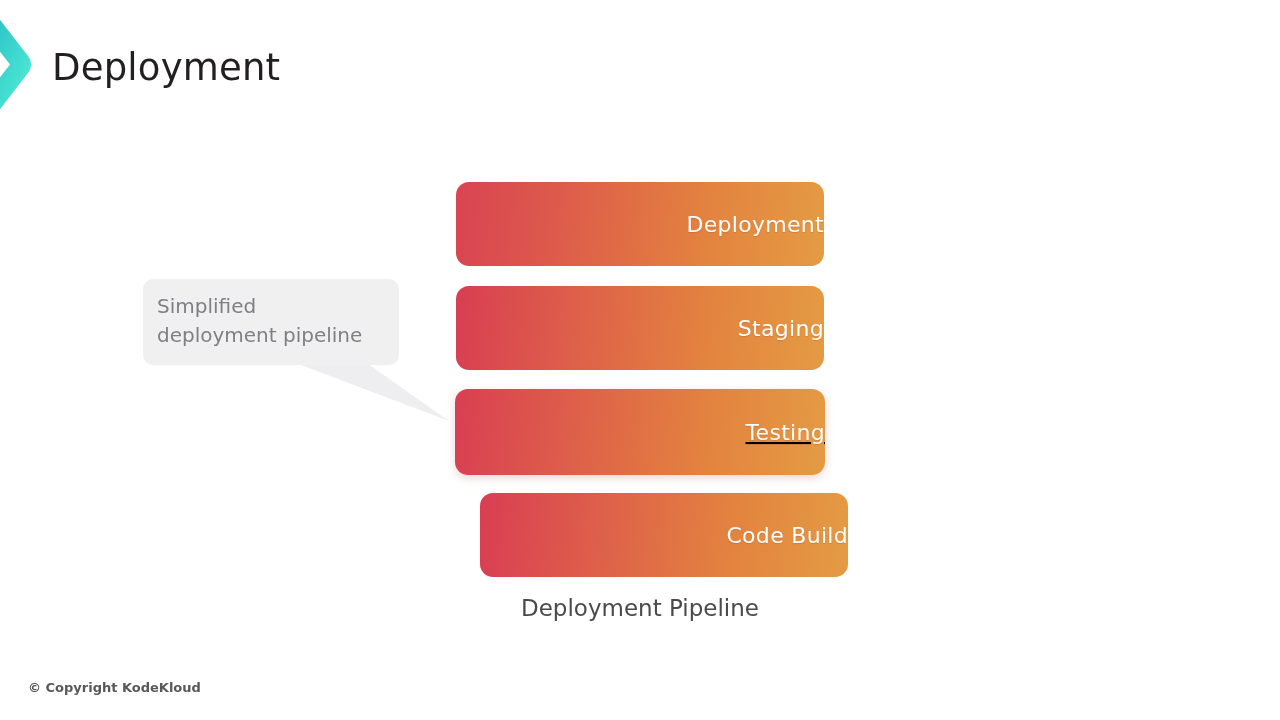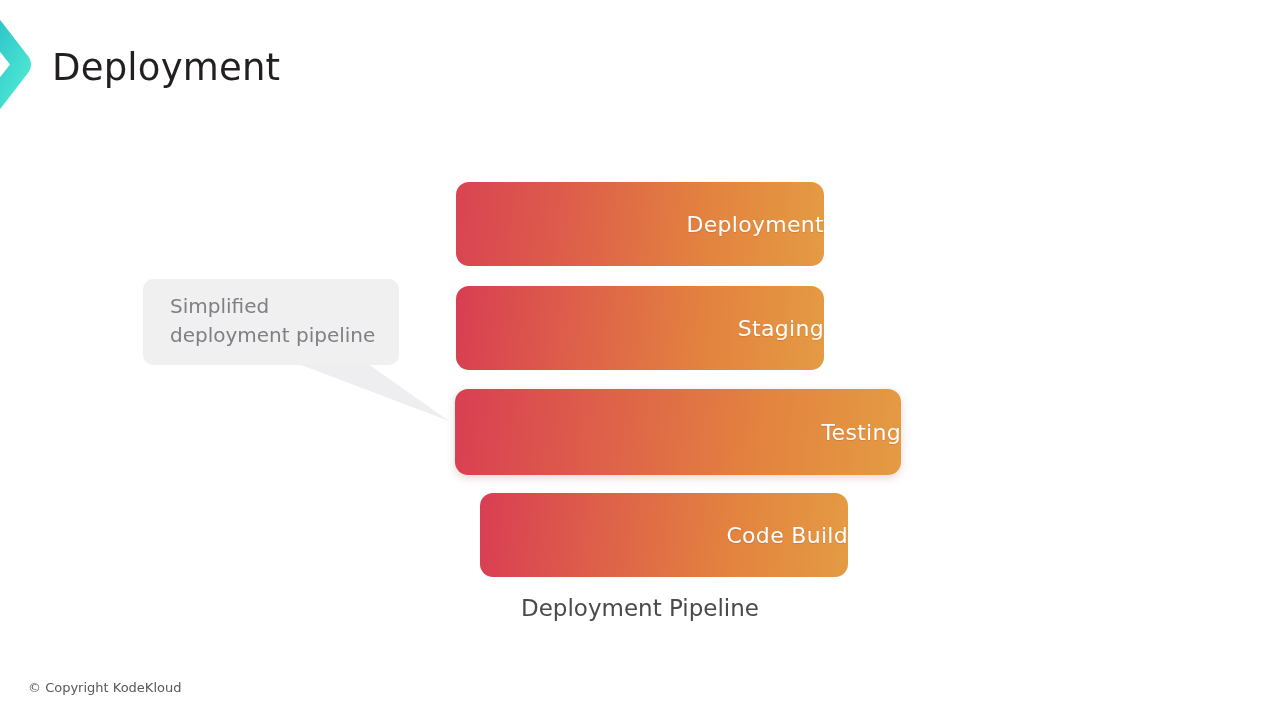"Simplified" #callout-text { left: 27px -> 14px }
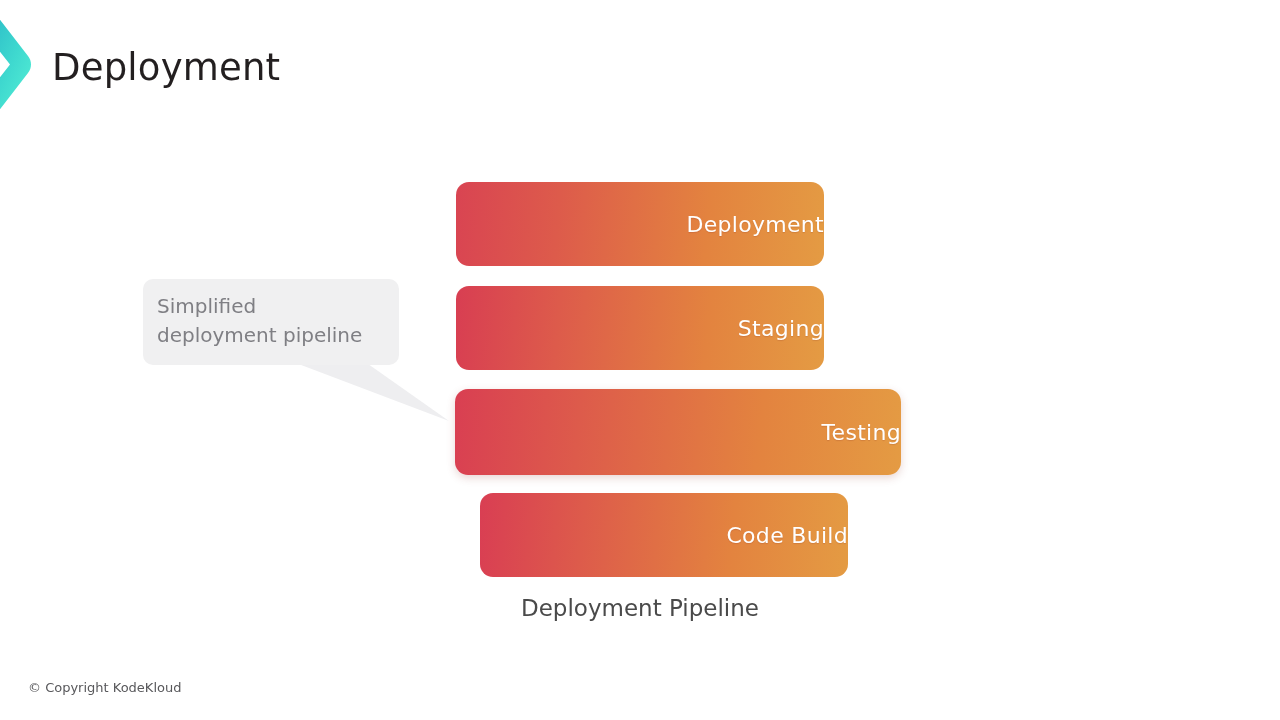"Testing" #stage-2 { text-decoration: none -> underline; width: 446px -> 370px }
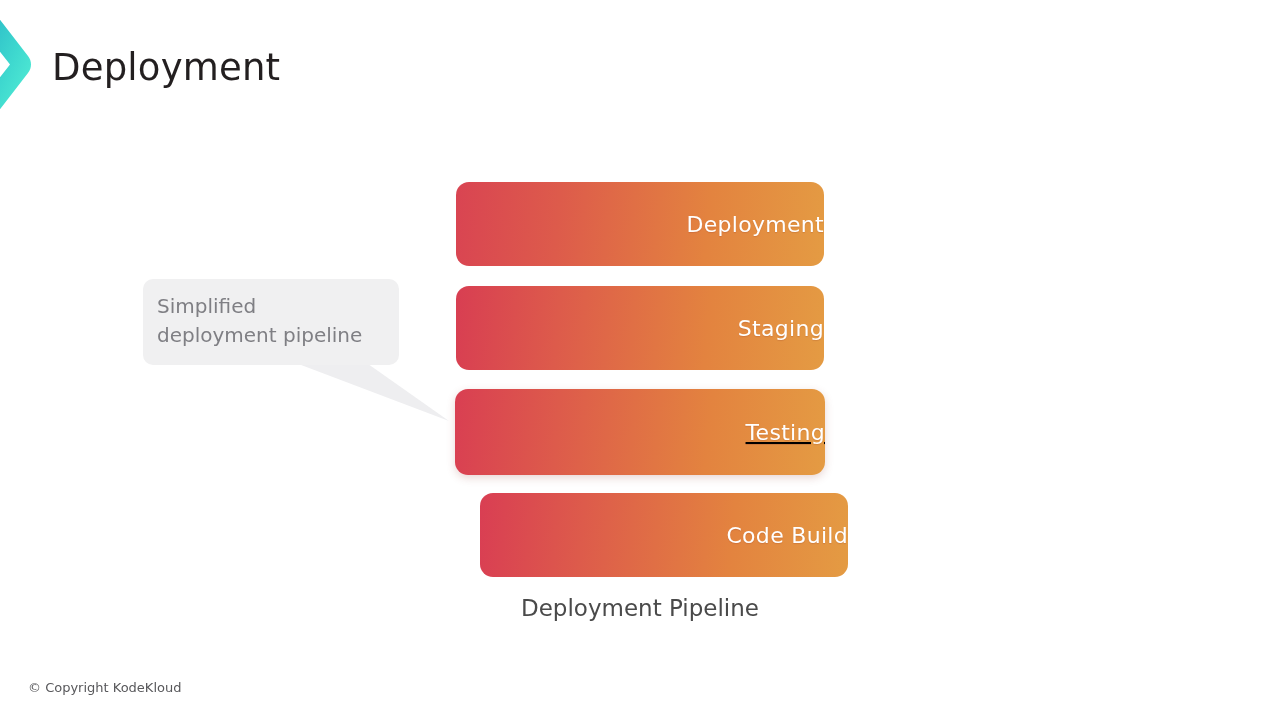"© Copyright KodeKloud" #footer-copyright { font-weight: 400 -> 700 }
